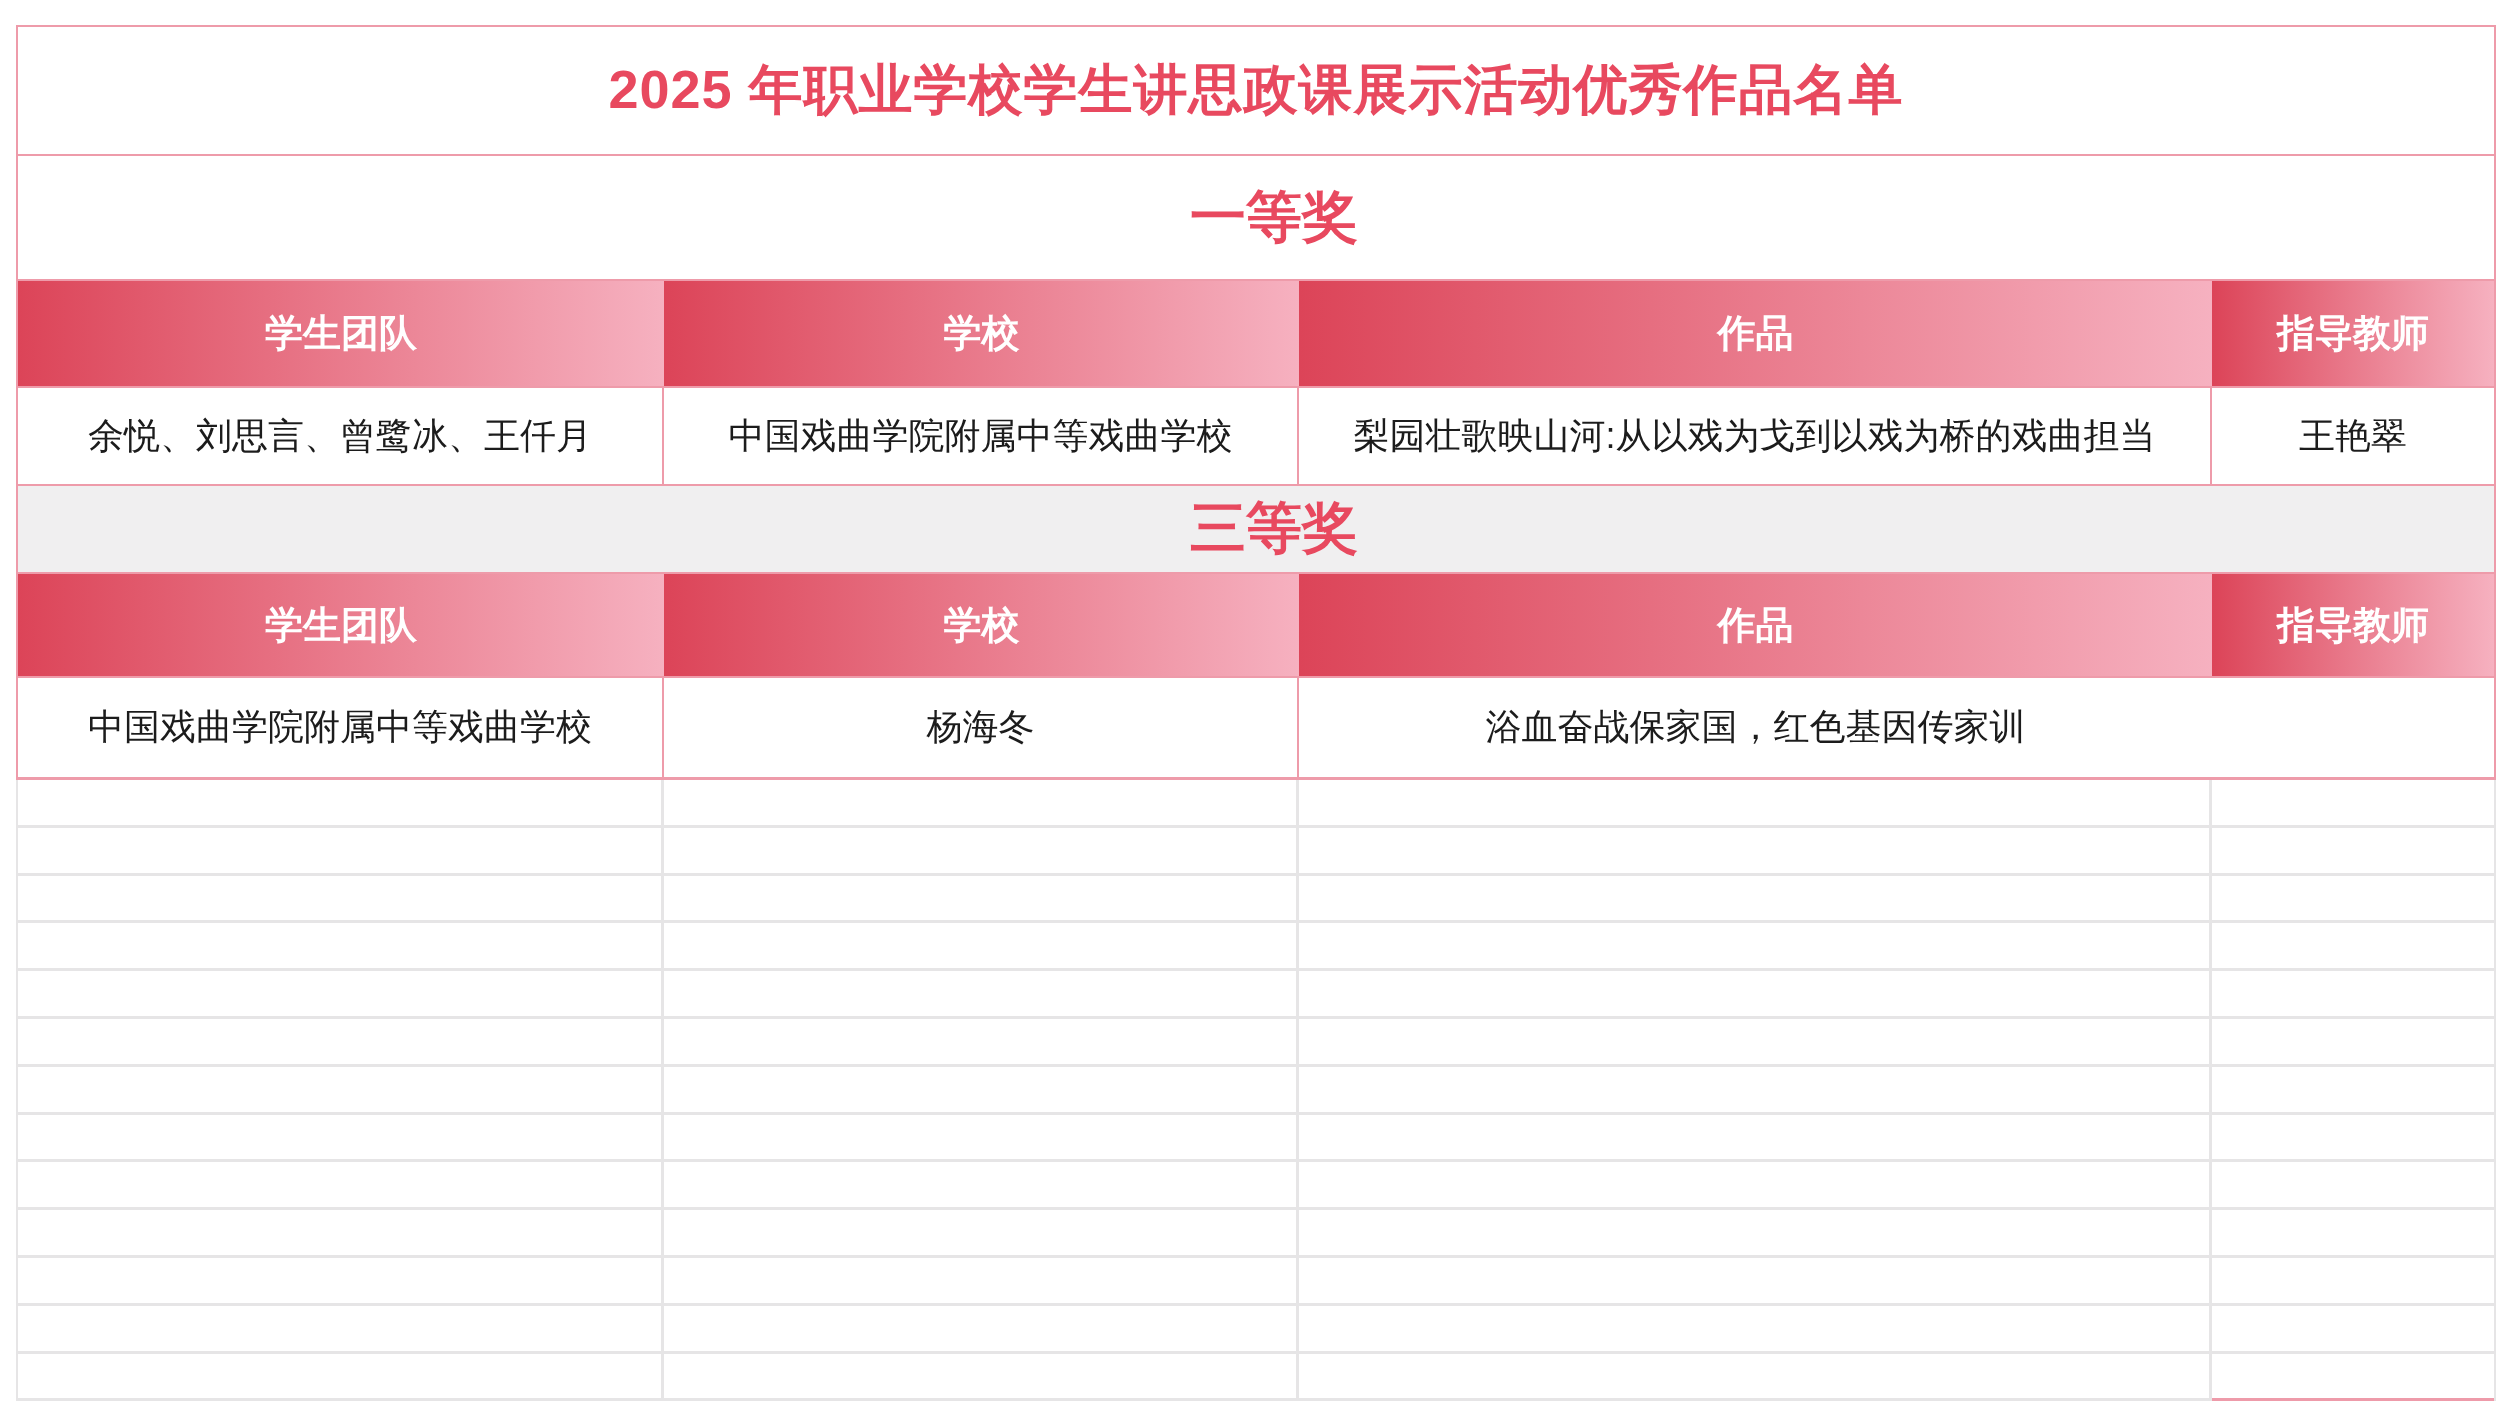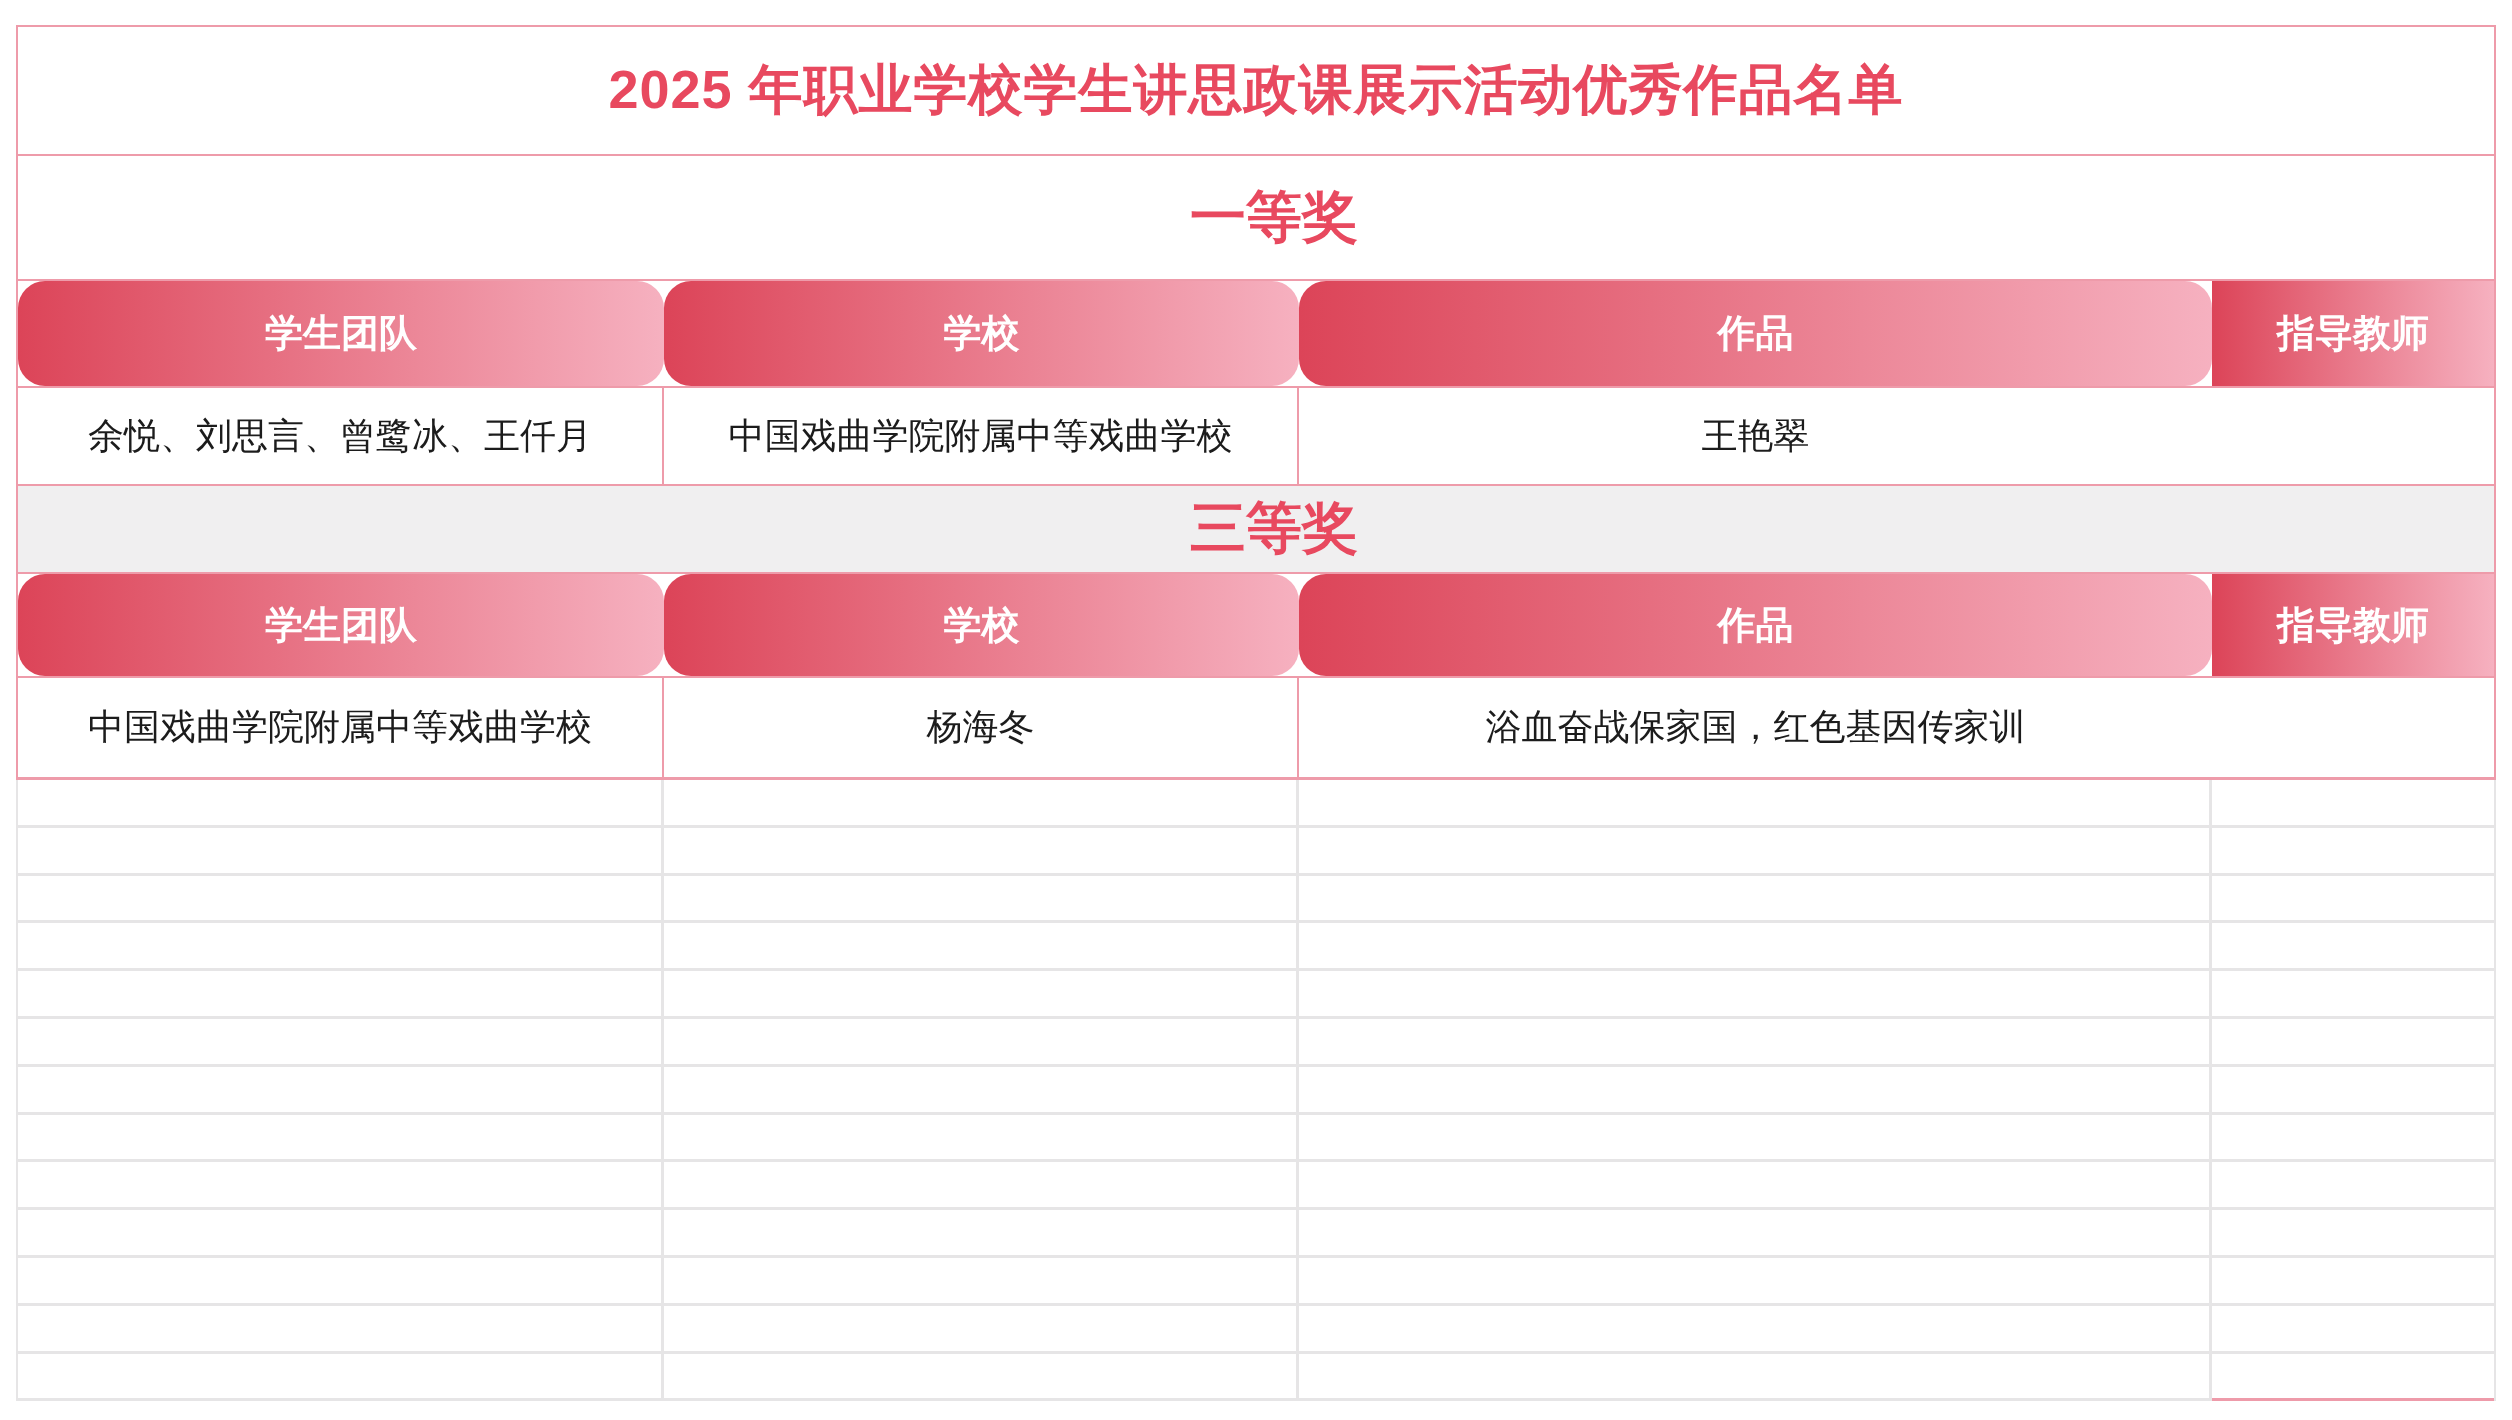"学生团队" .hcell:not(:last-child) { border-radius: 27px -> none }
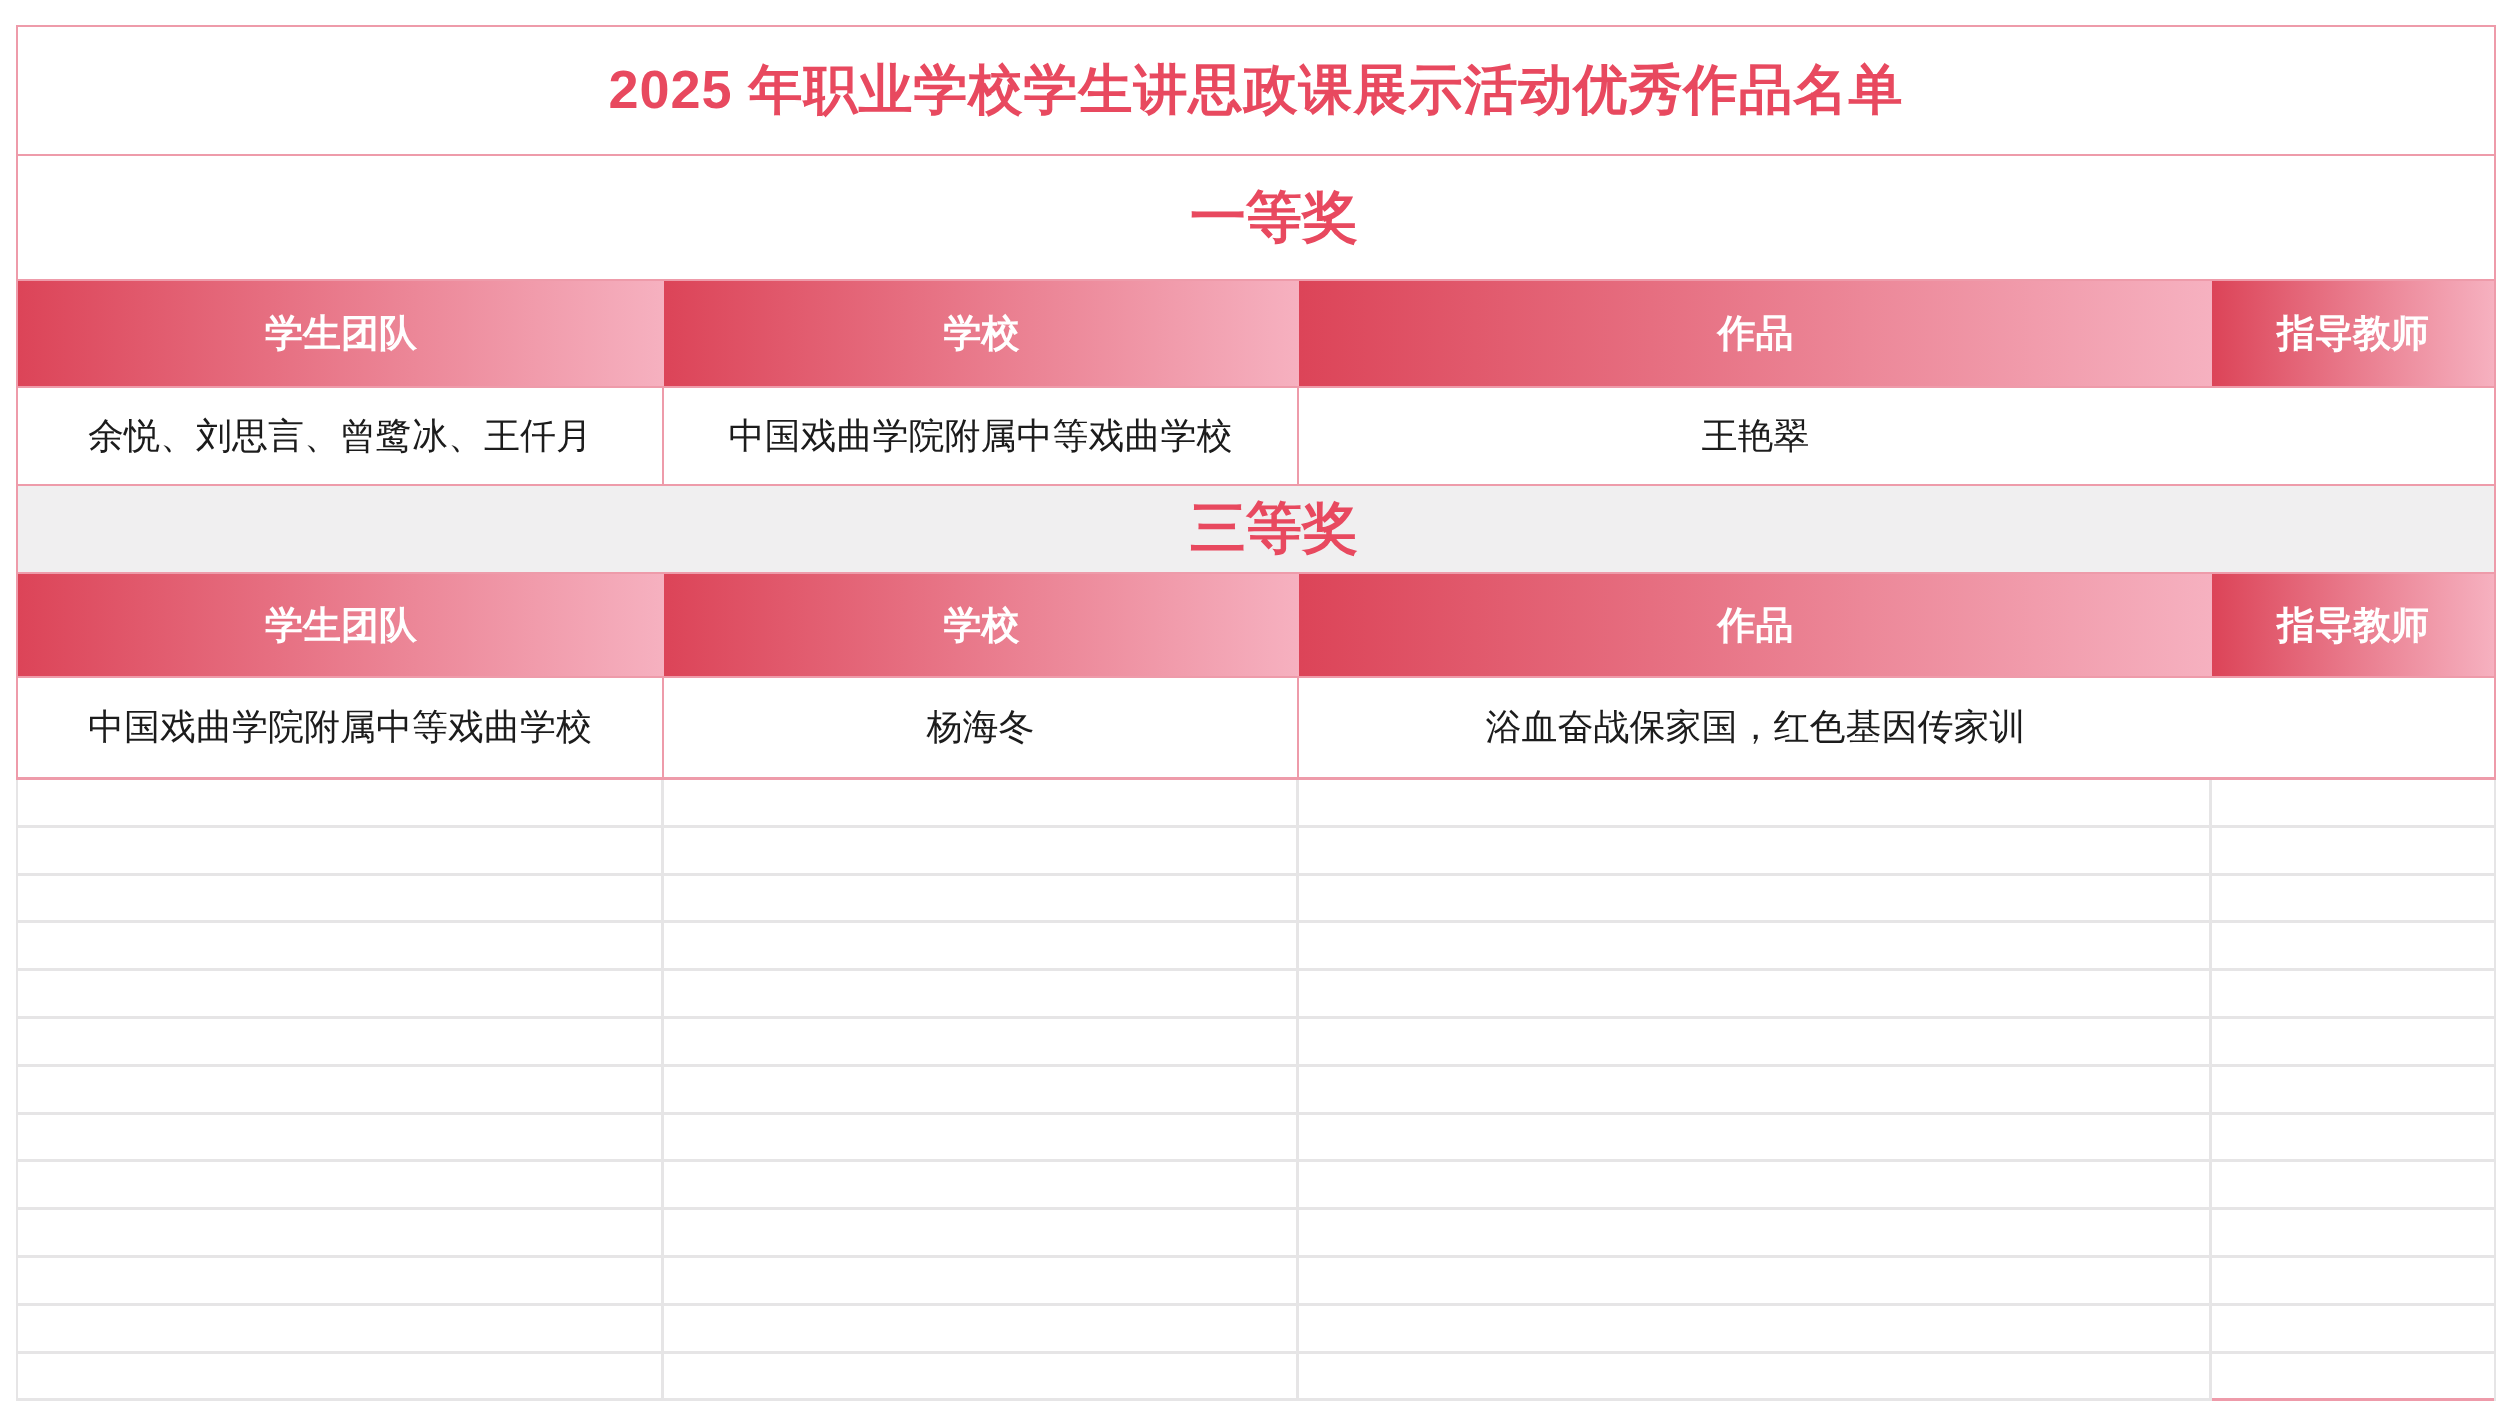"梨园壮歌映山河:从以戏为戈到以戏为桥的戏曲担当" div.dcell { html: none -> <div>梨园壮歌映山河:从以戏为戈到以戏为桥的戏曲担当</div> }
